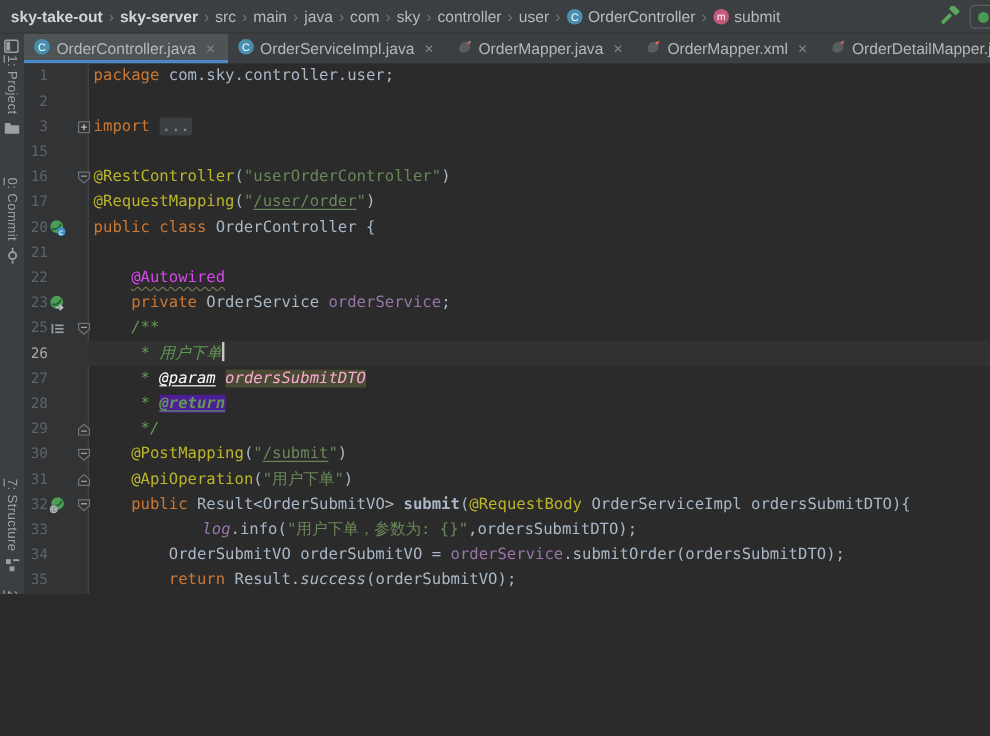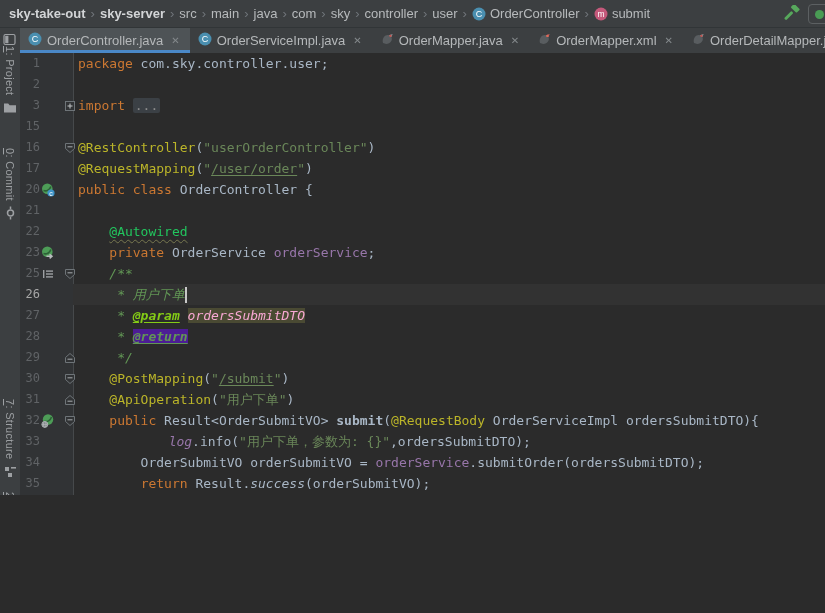"@Autowired" .tk-annw { color: #22c55e -> #d946ef }
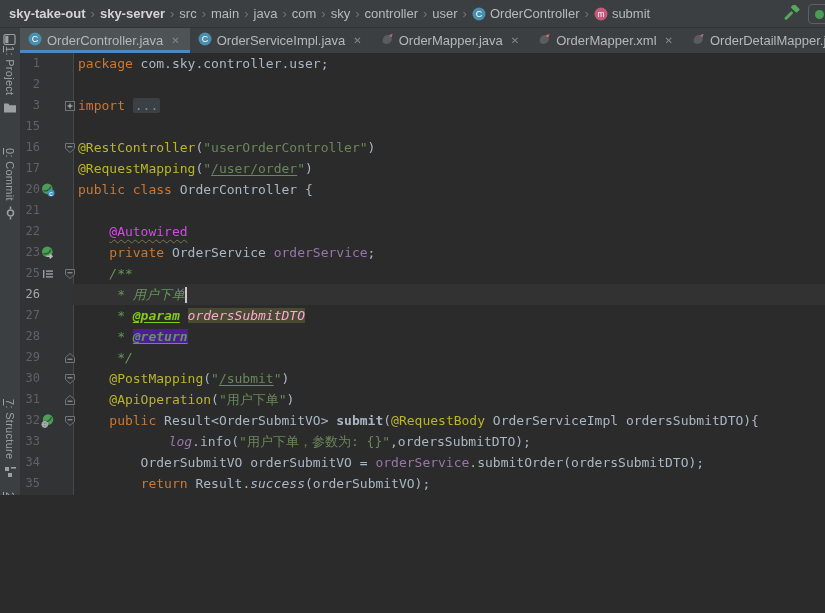"@param" .tk-doctag { color: #84cc16 -> #ffffff; font-weight: bold -> normal }
